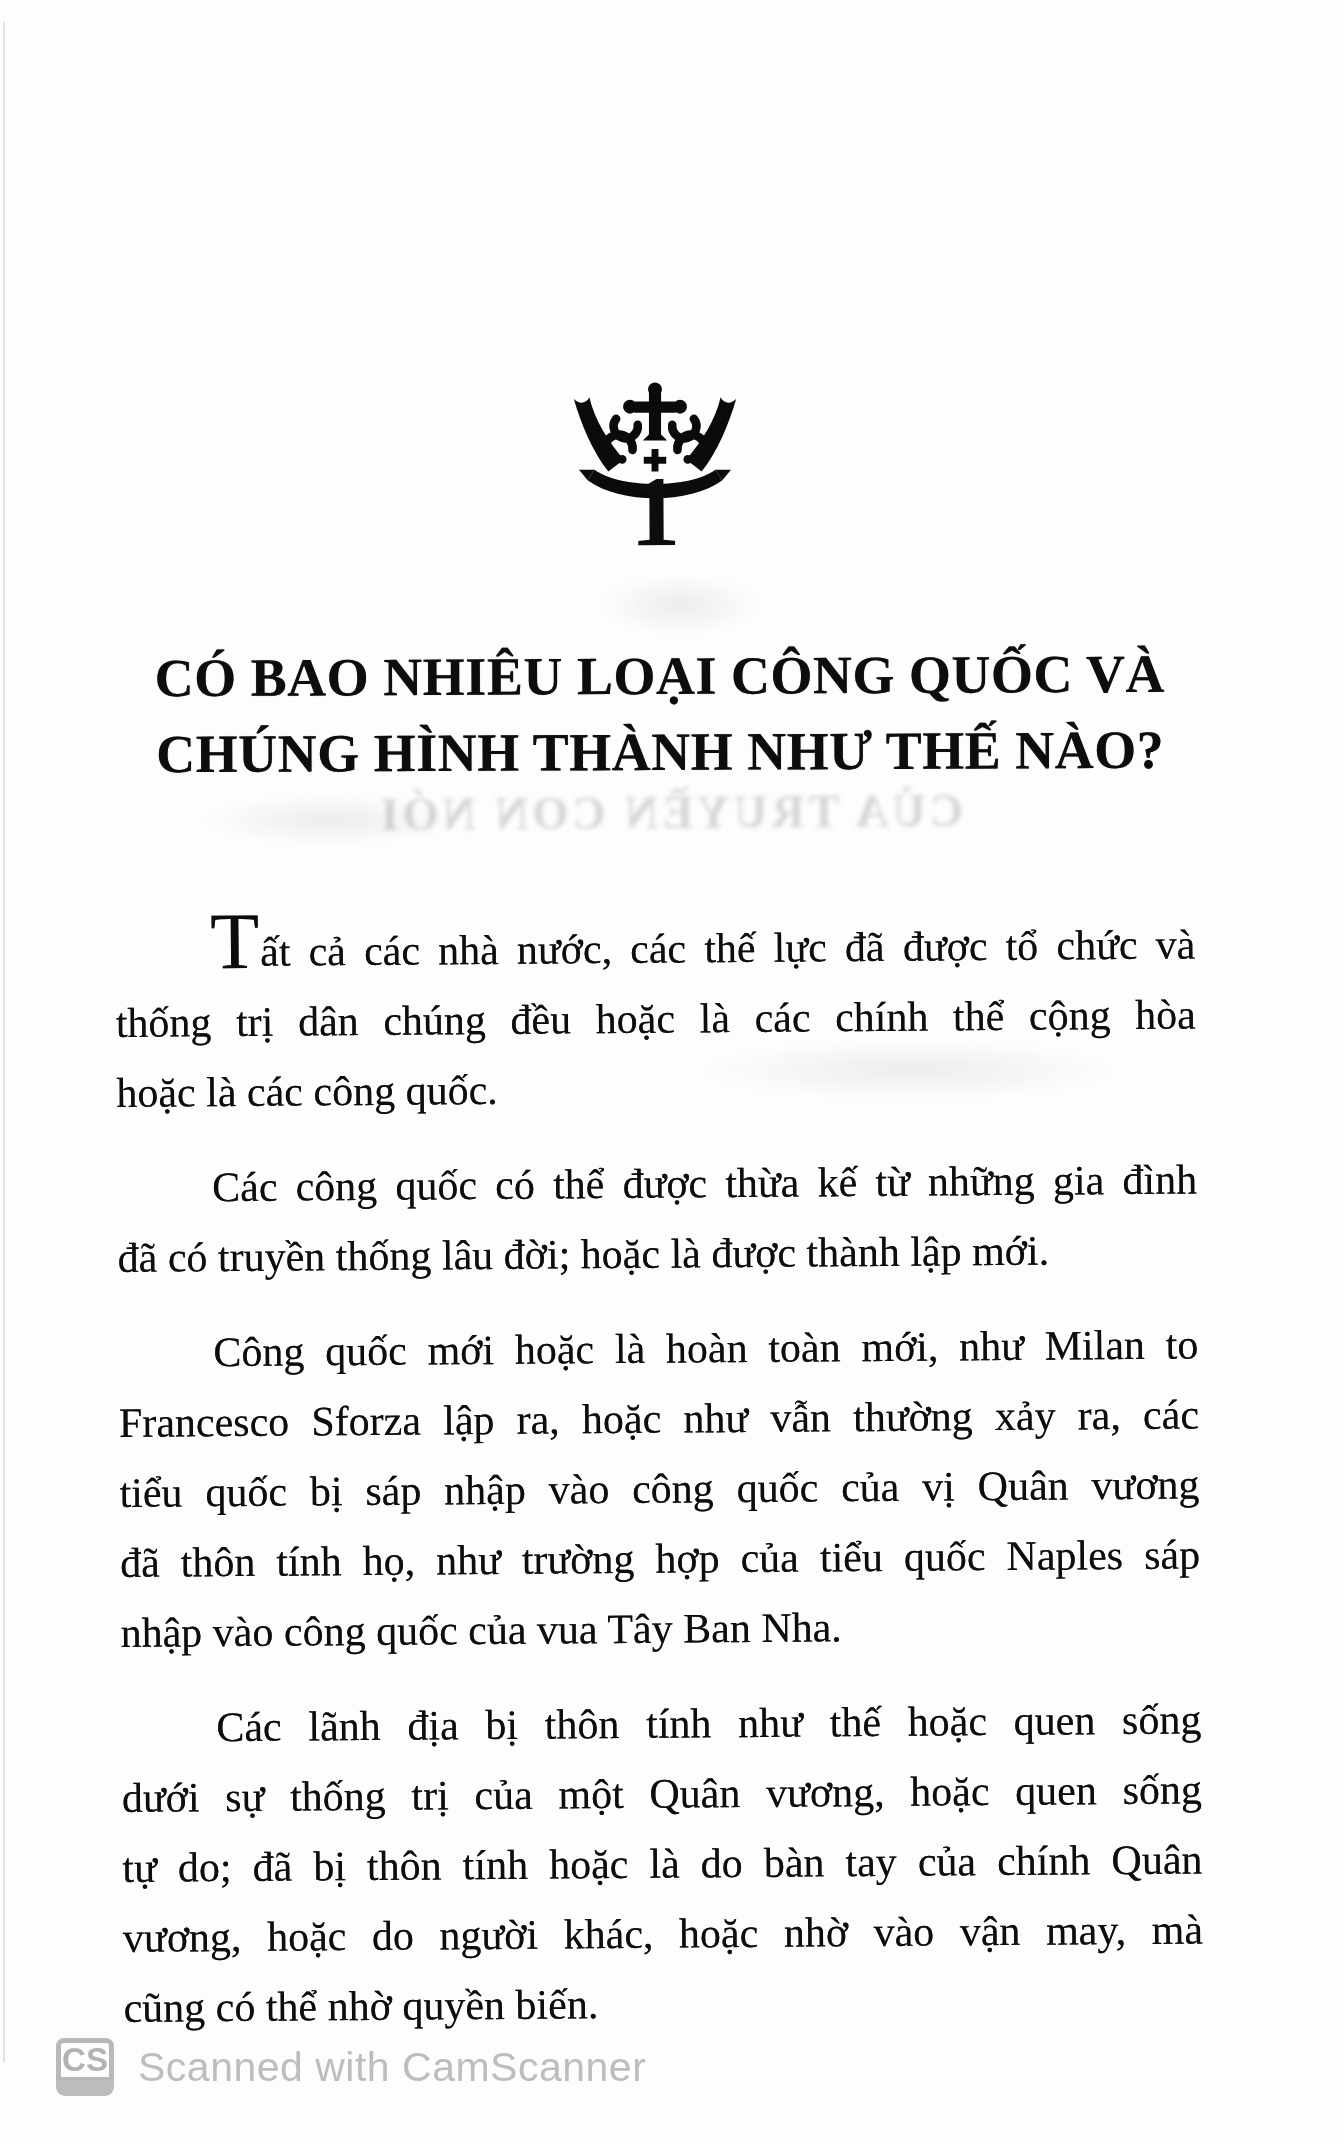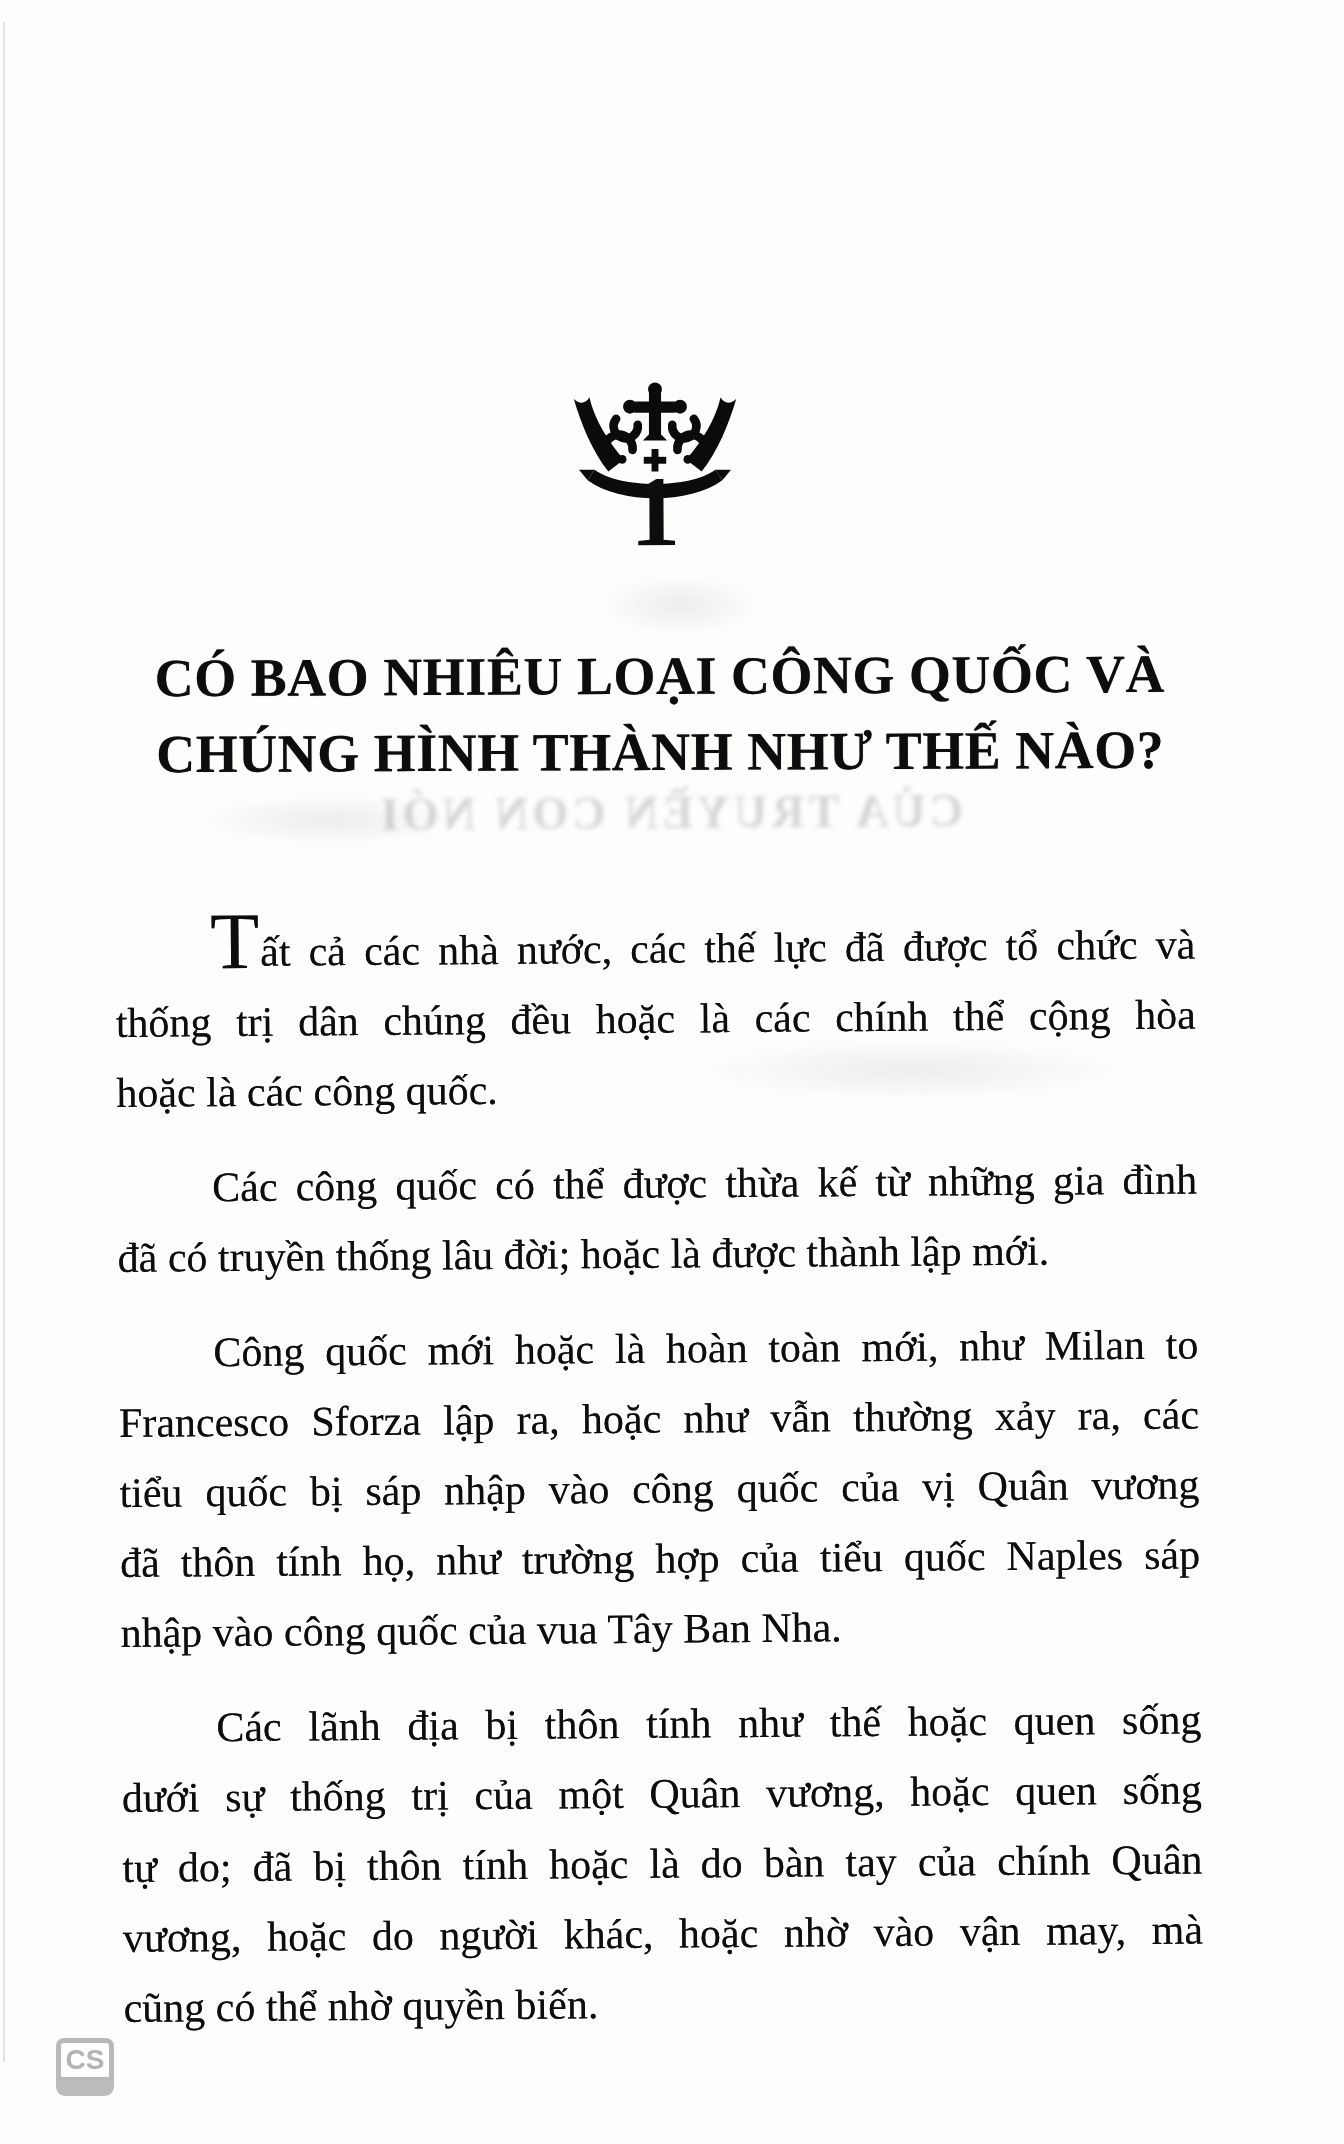"CS" #cs-box { font-size: 28px -> 33px }
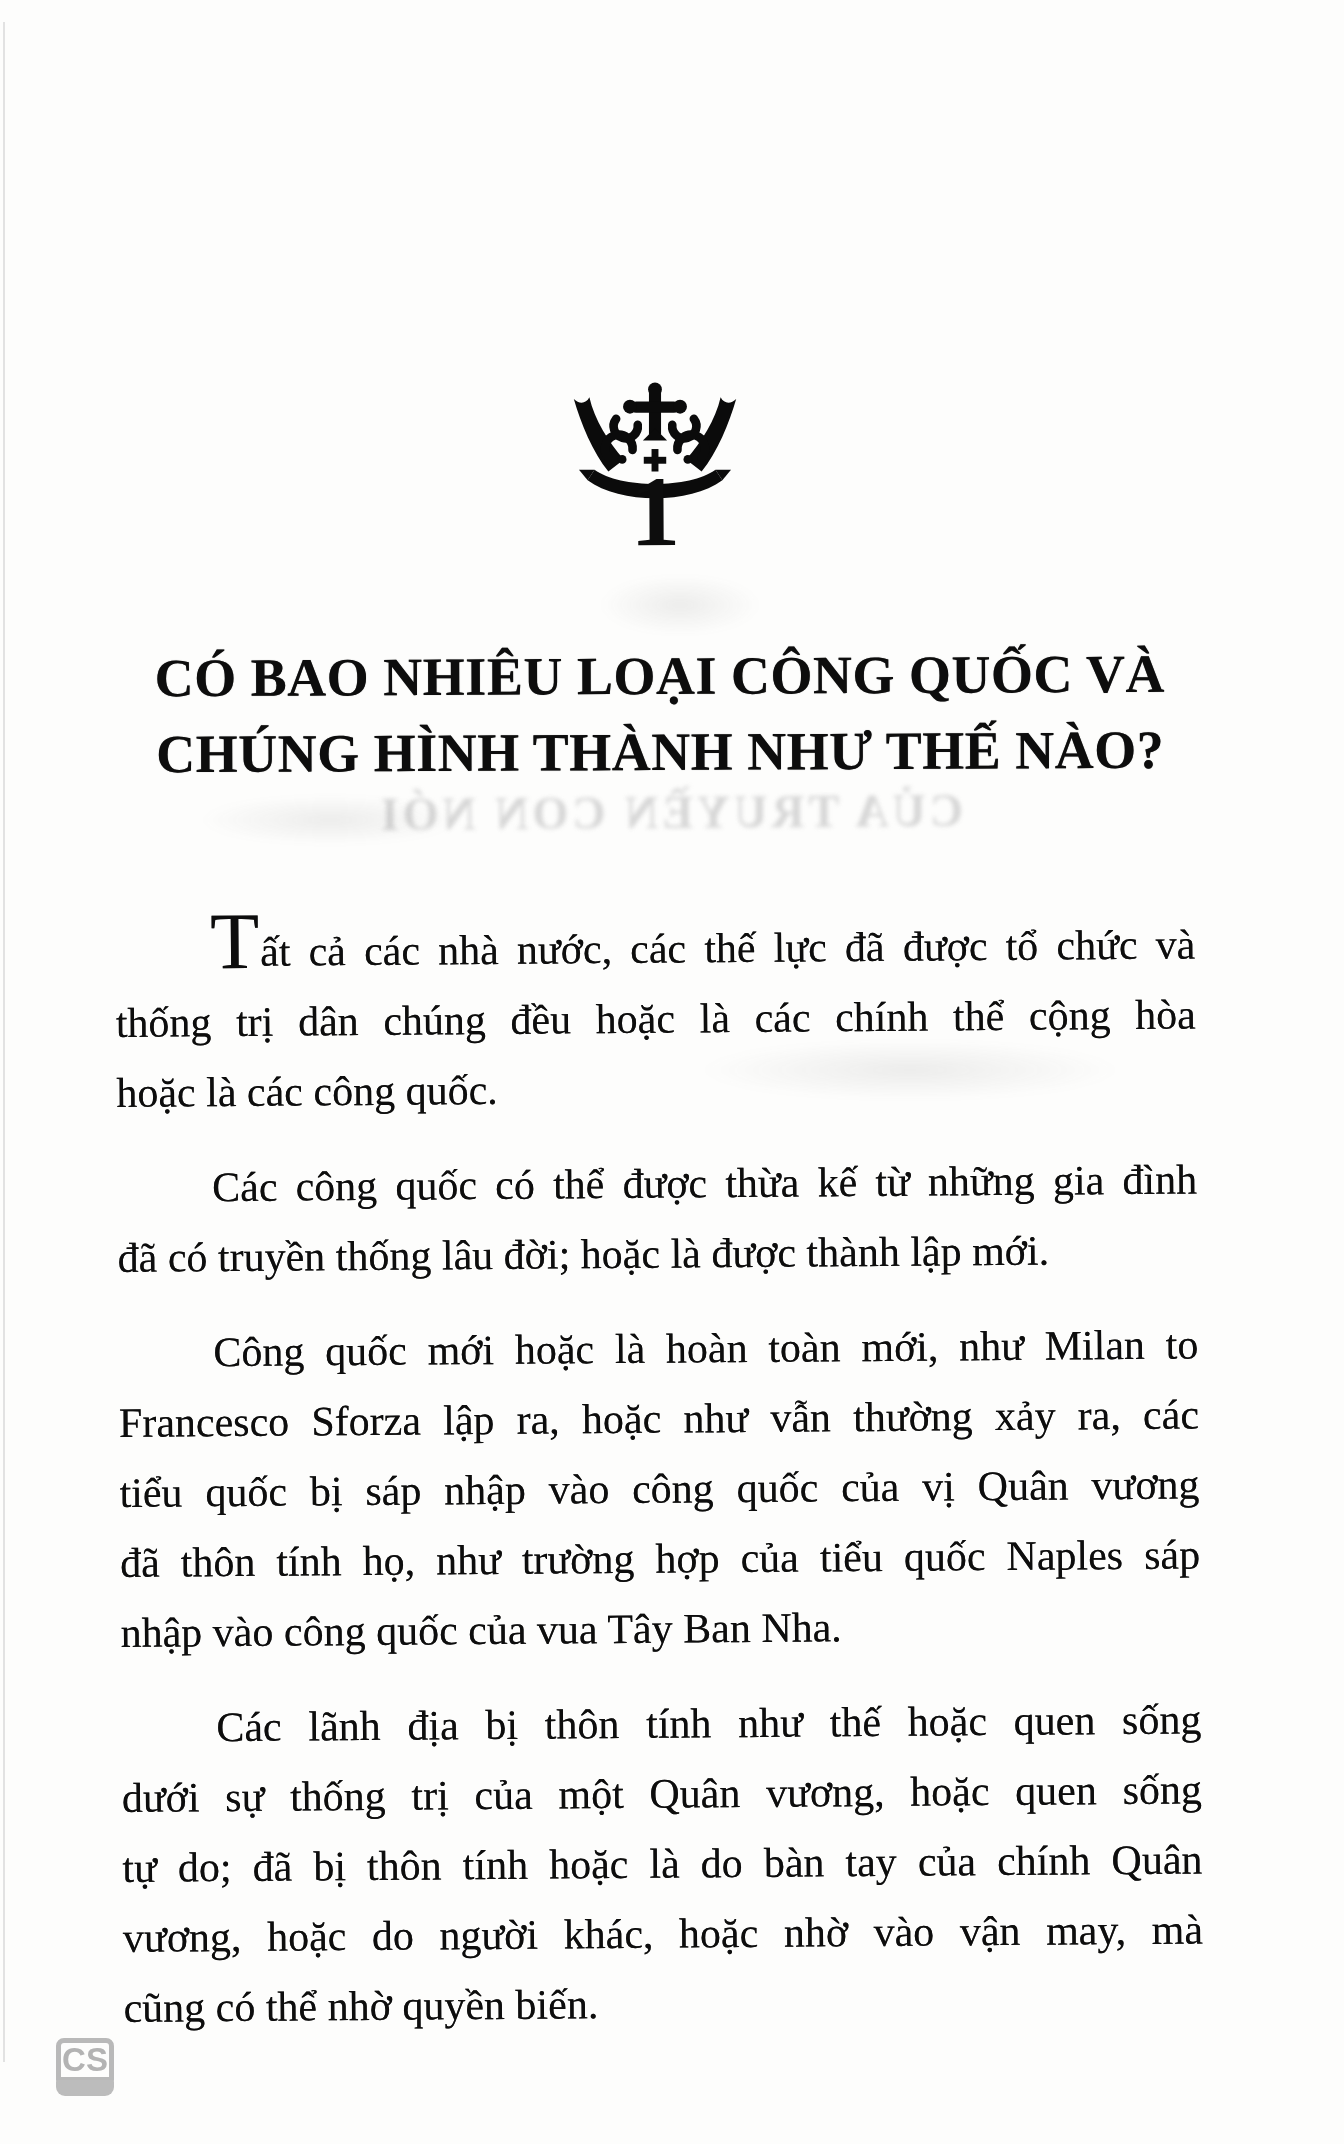"Scanned with CamScanner" div { html: none -> <div>Scanned with CamScanner</div> }
